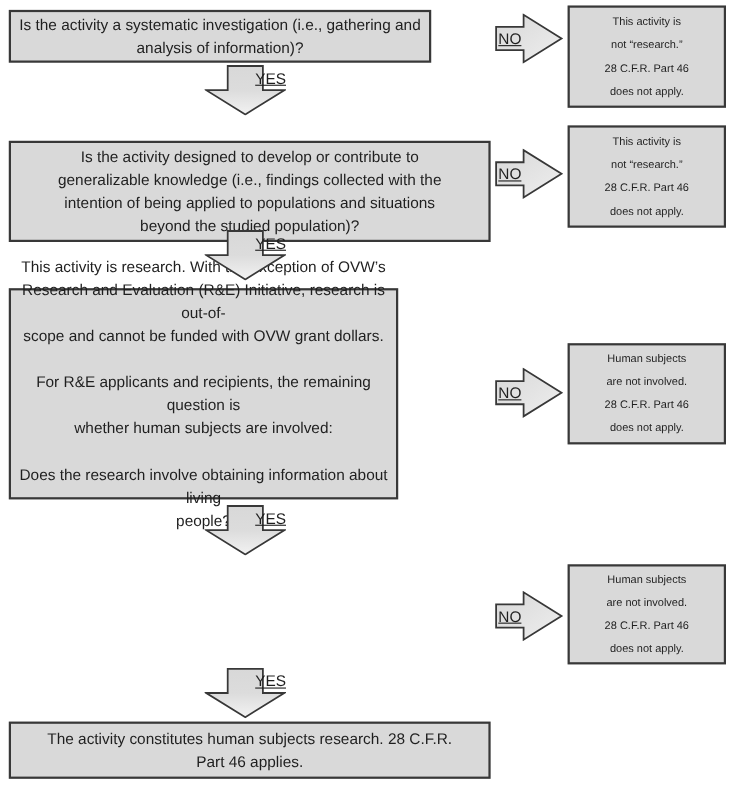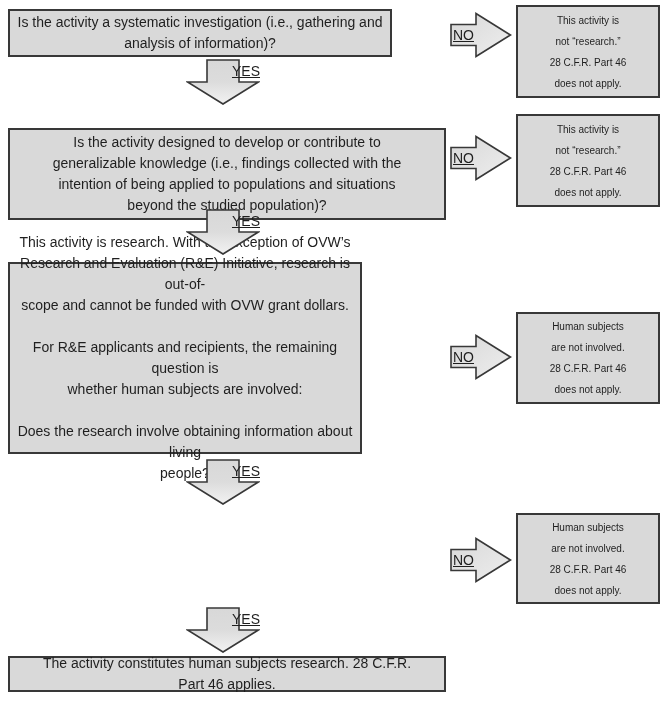"The activity constitutes human subjects" div.box { height: 36px -> 52px }
